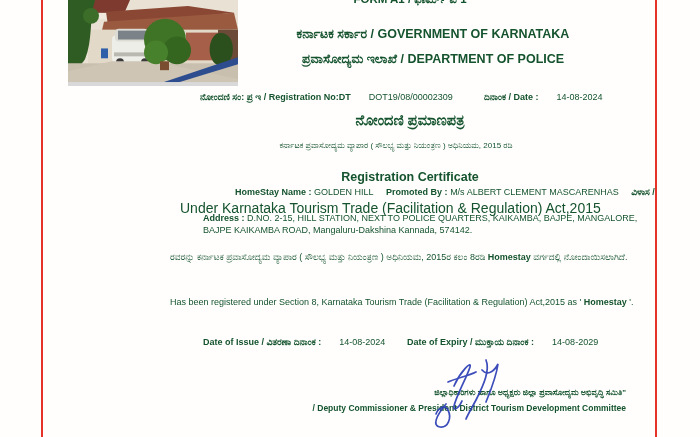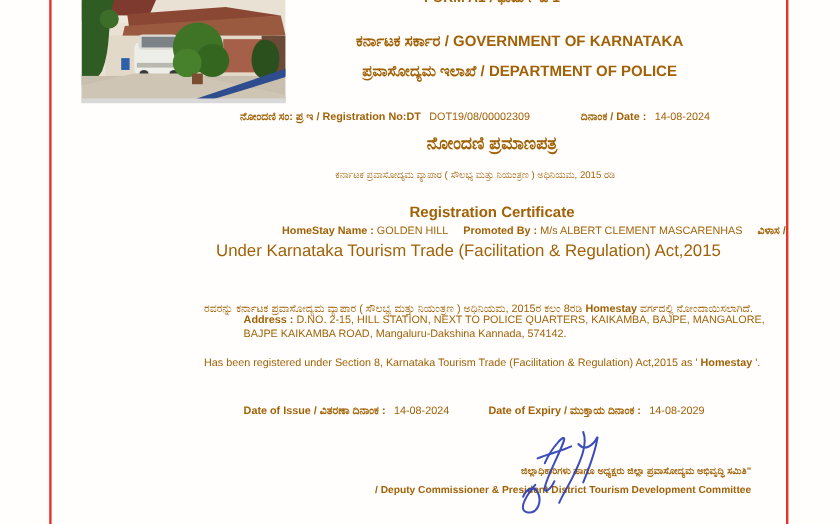"ಕರ್ನಾಟಕ ಸರ್ಕಾರ / GOVERNMENT OF" .page { color: #a16207 -> #14532d }
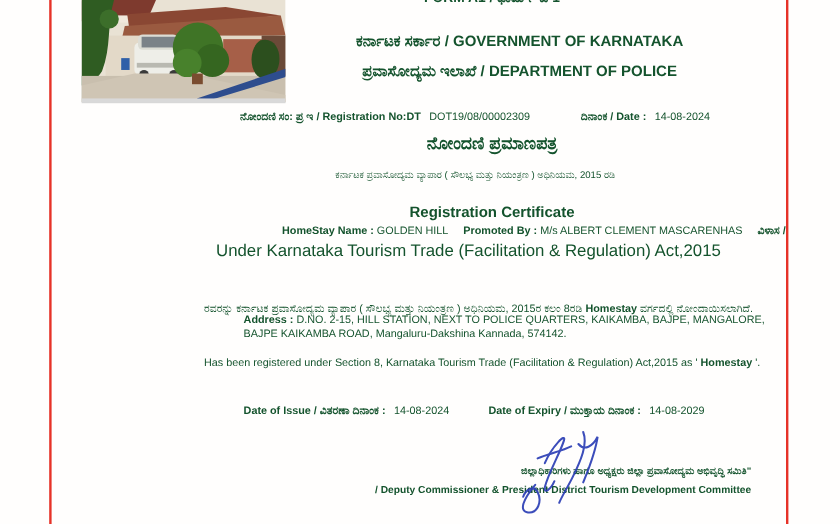"DOT19/08/00002309" .val { margin-left: 7px -> 18px }
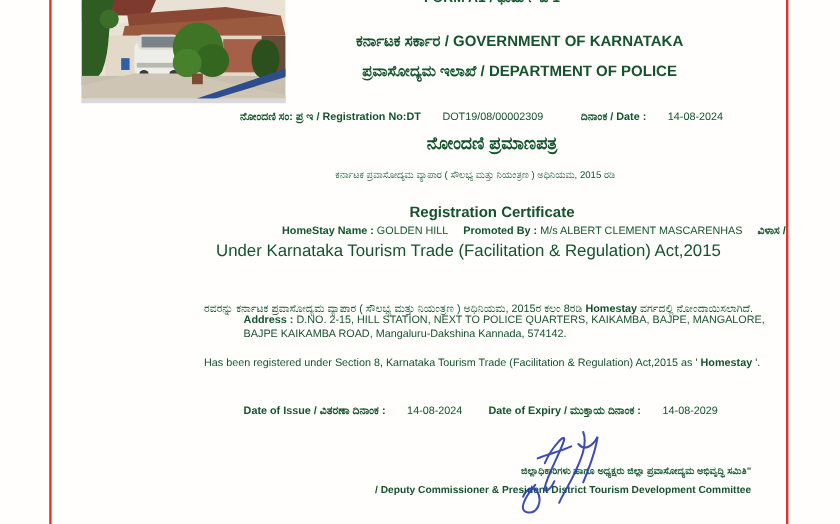"Address : D.NO. 2-15, HILL" .addr-line { margin-top: 48px -> none }
